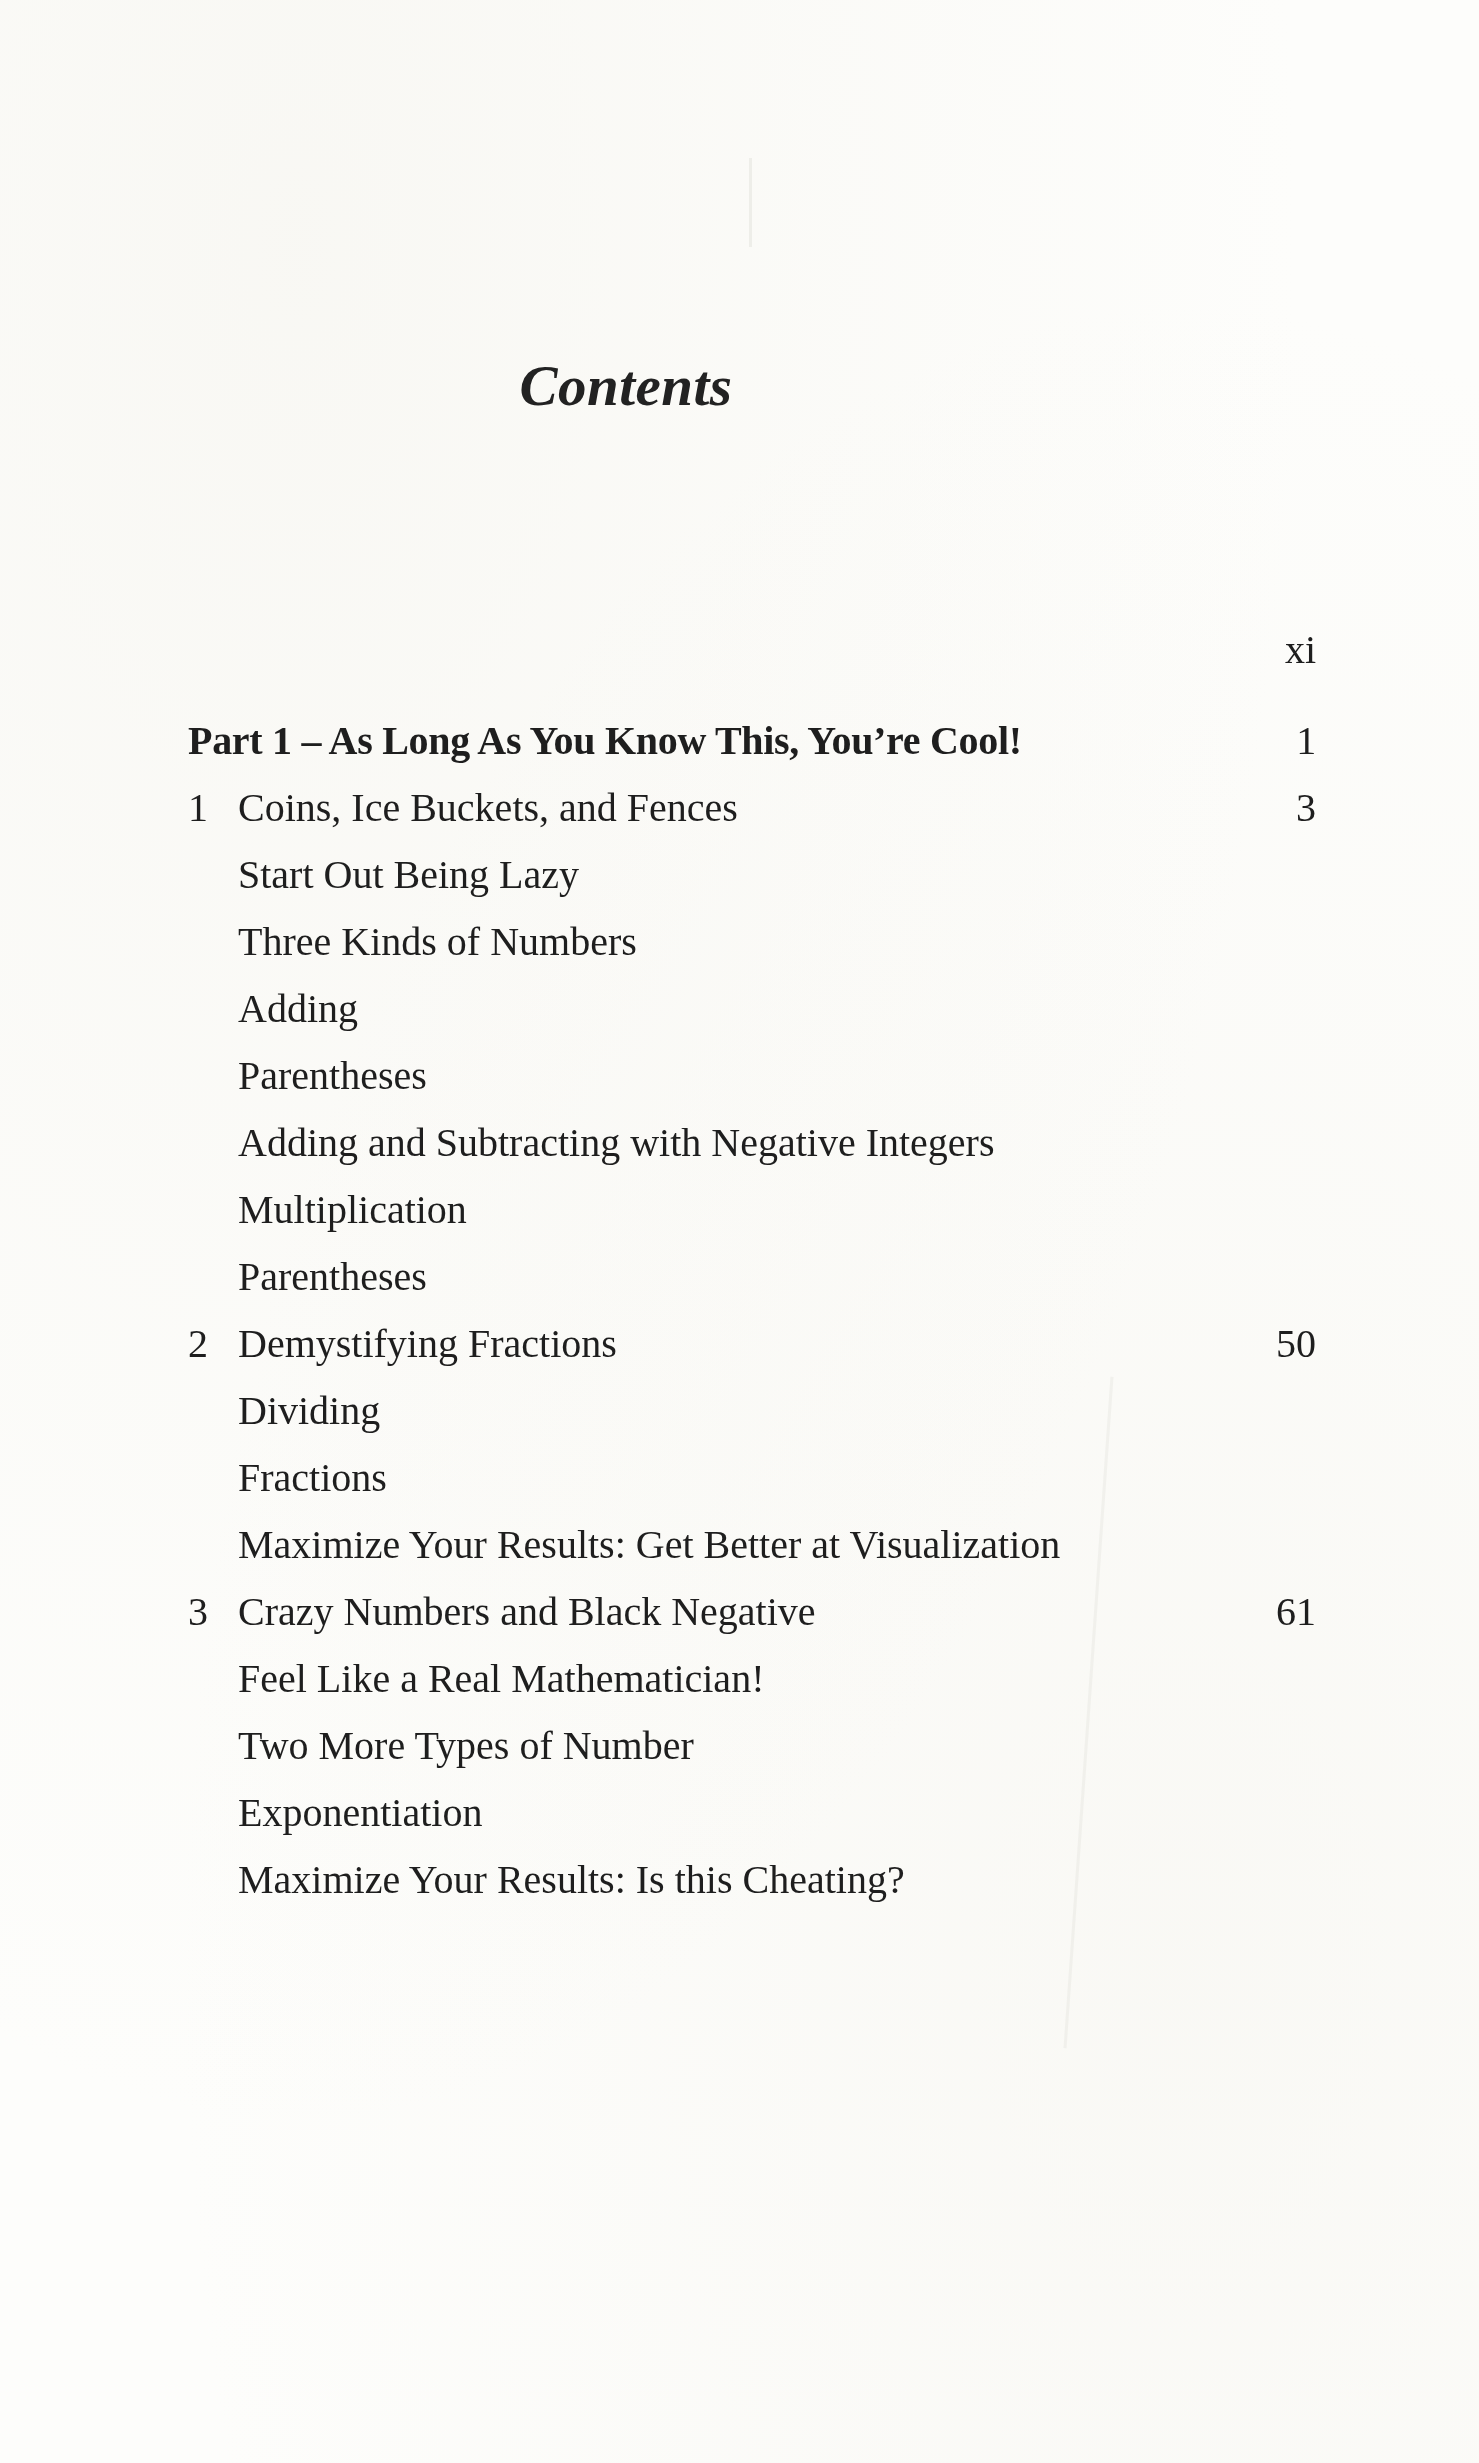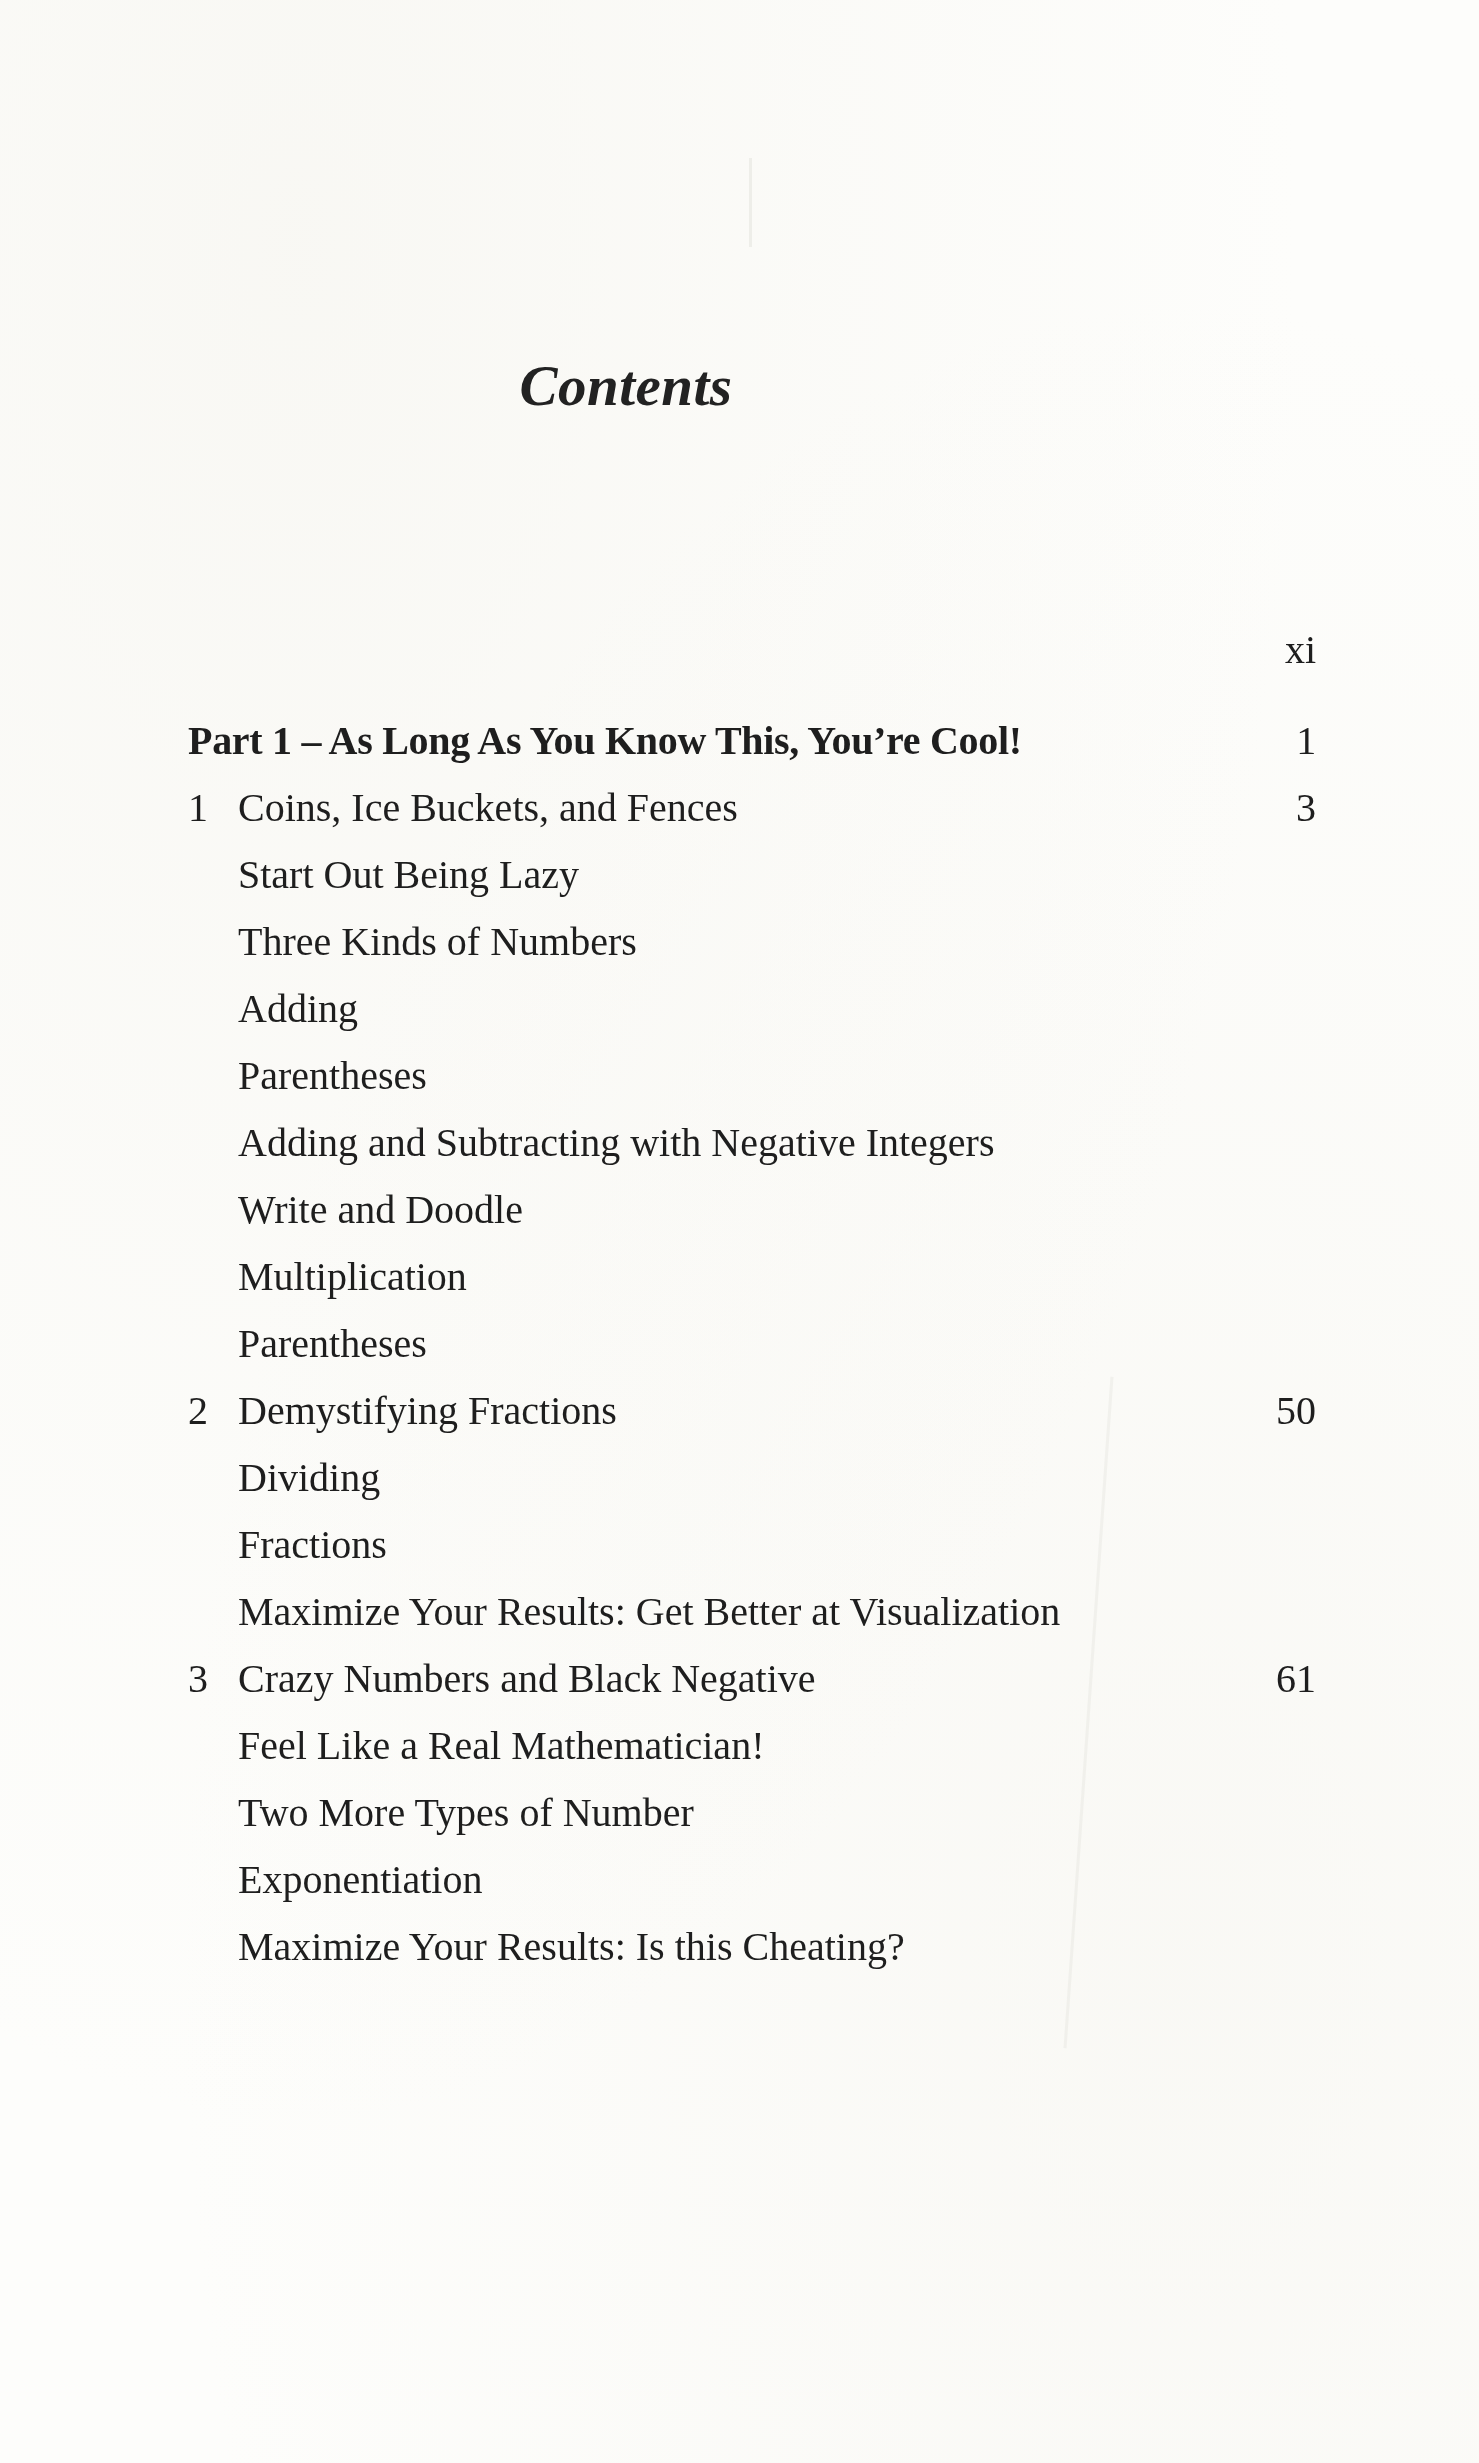"Write and Doodle" div.row { html: <div> <span>Write and Doodle</span> </div> -> none }
